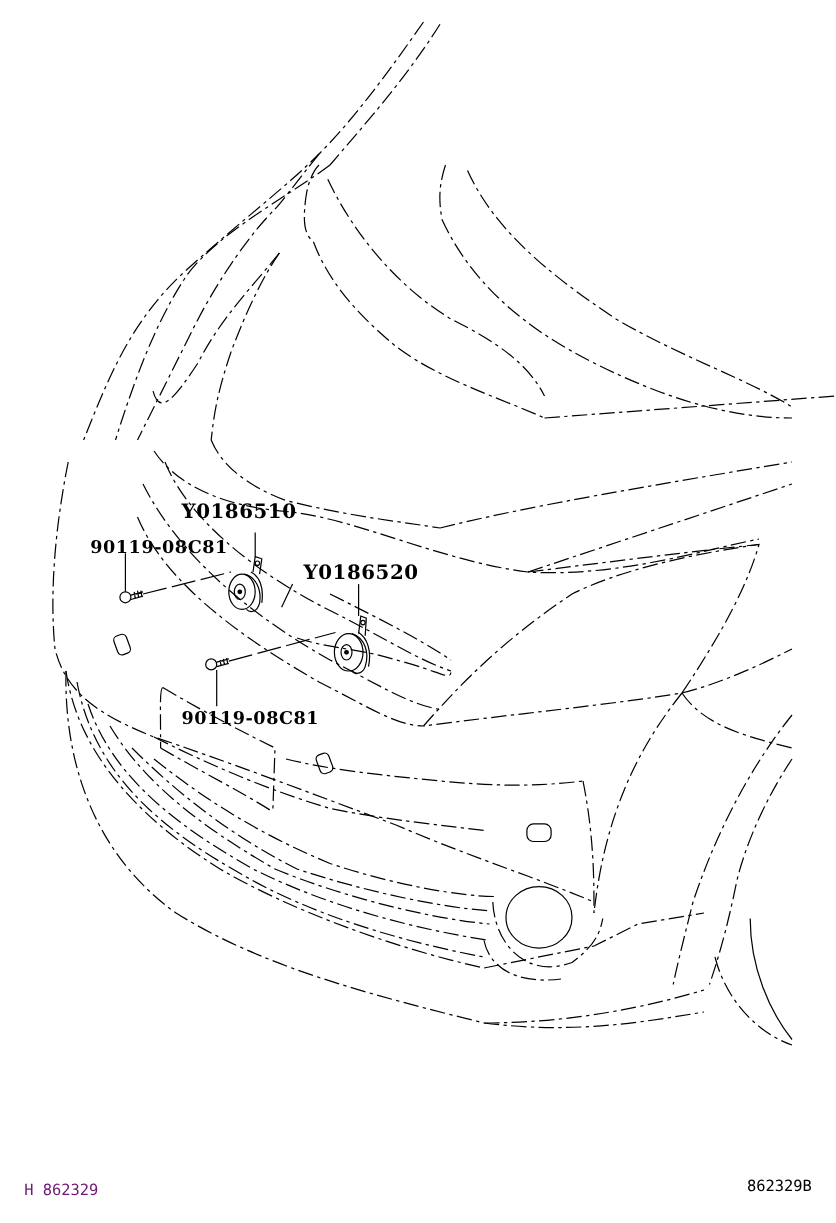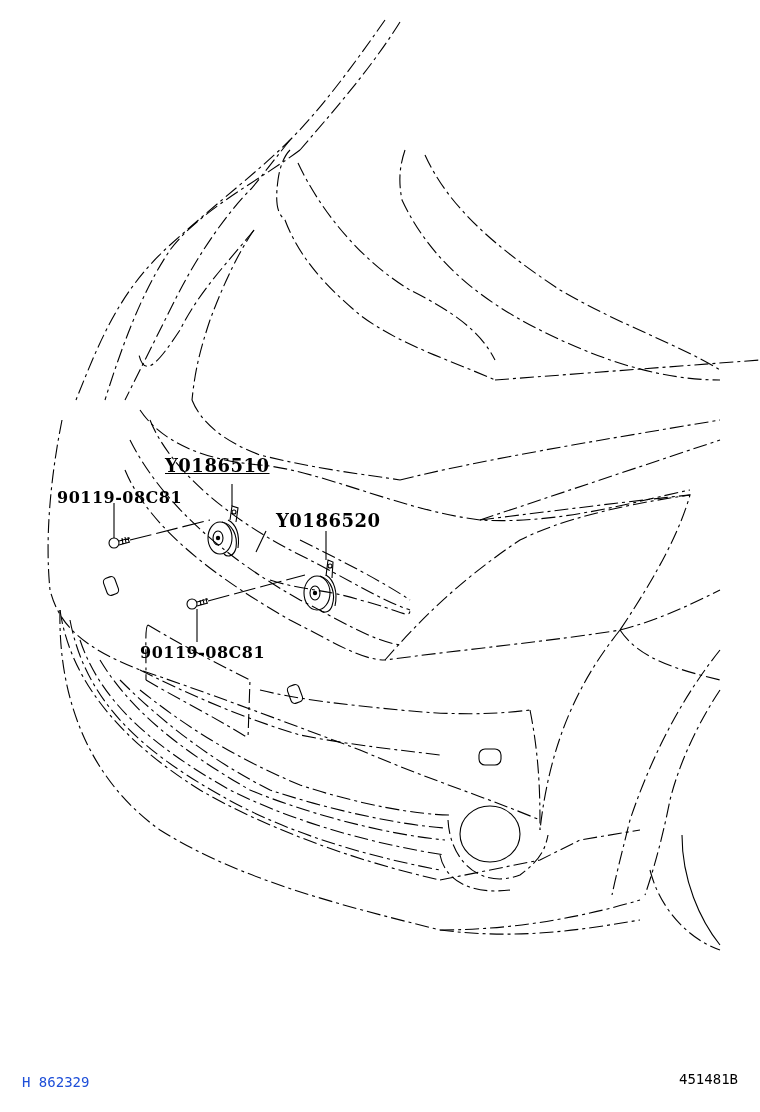"Y0186510" div.part-label { text-decoration: underline -> none }
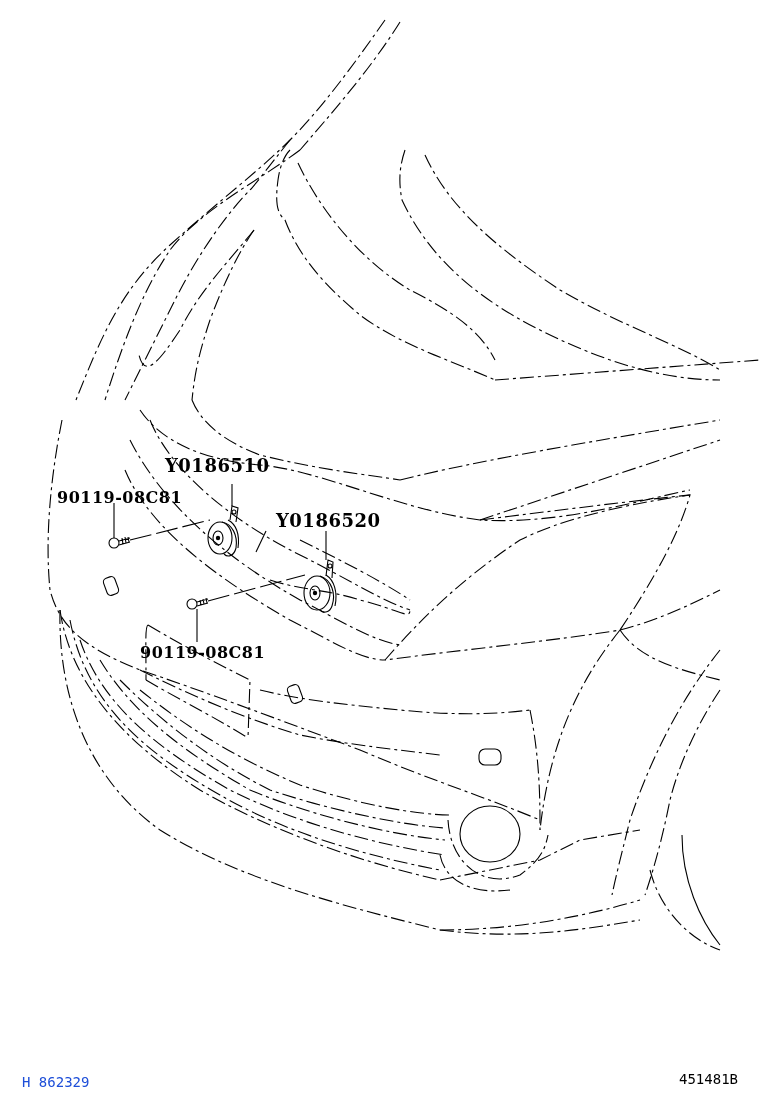"90119-08C81" .part-label.small { margin-left: none -> 25px }
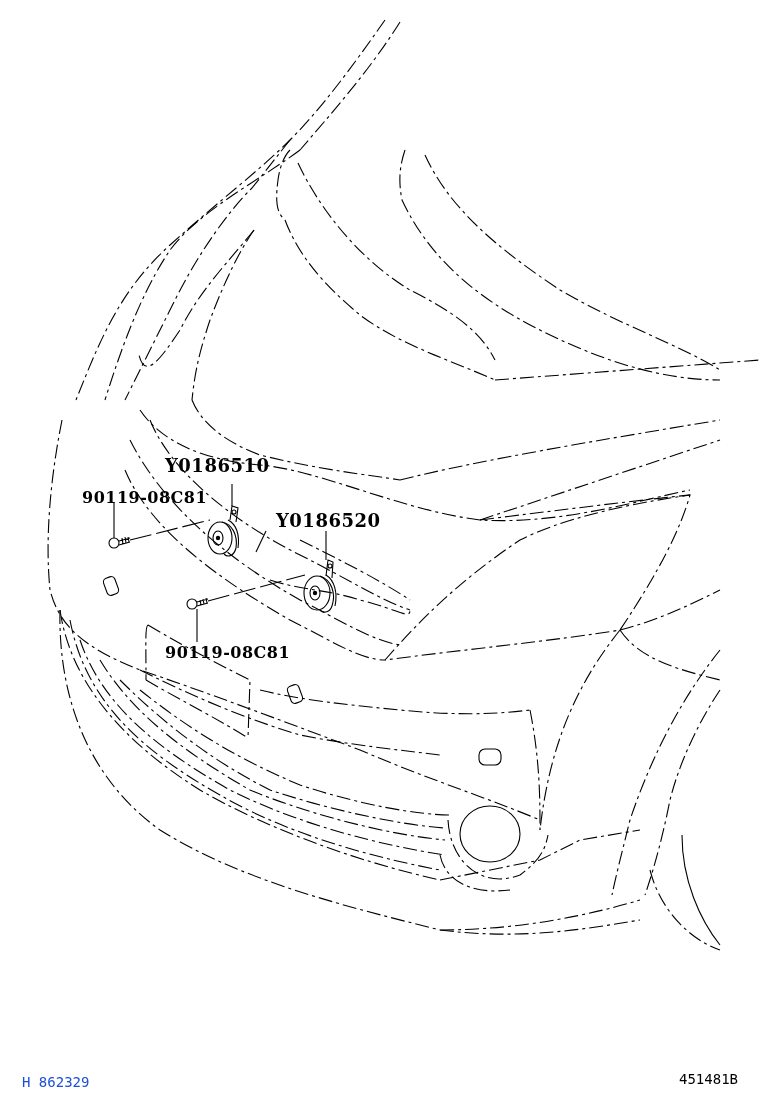"H 862329" .footer-left { color: #1d4ed8 -> #701a75 }
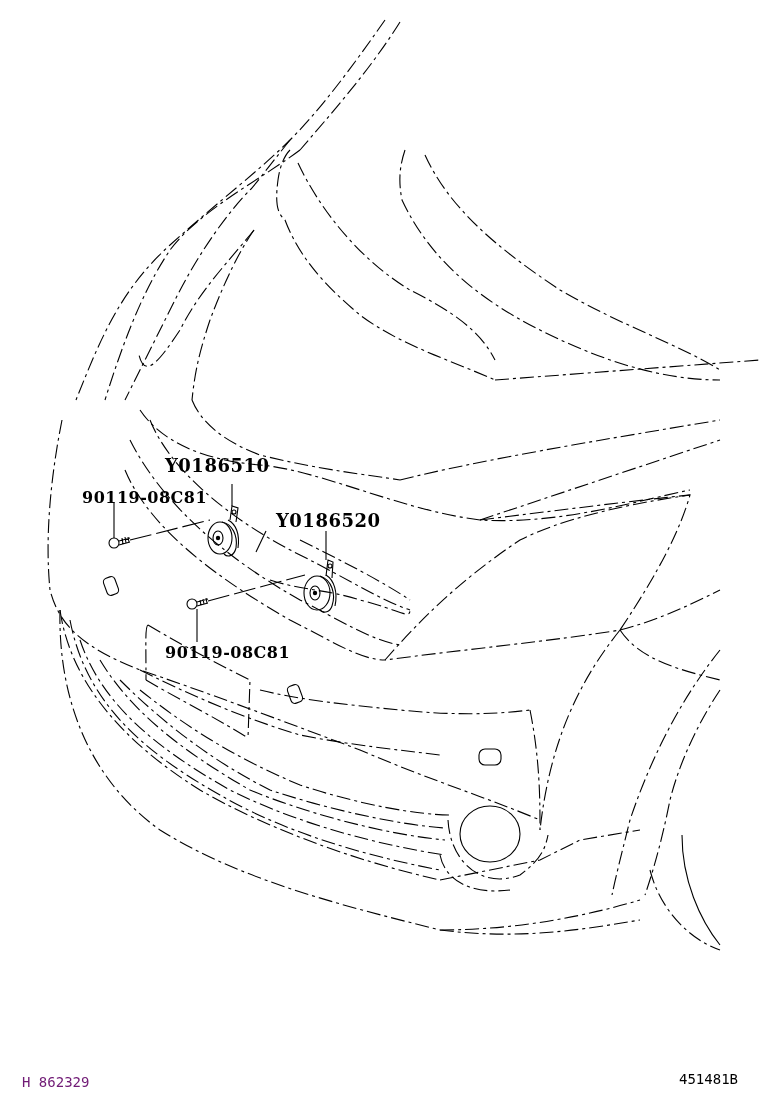"451481B" div.footer-right { text: 451481B -> 862329B }
